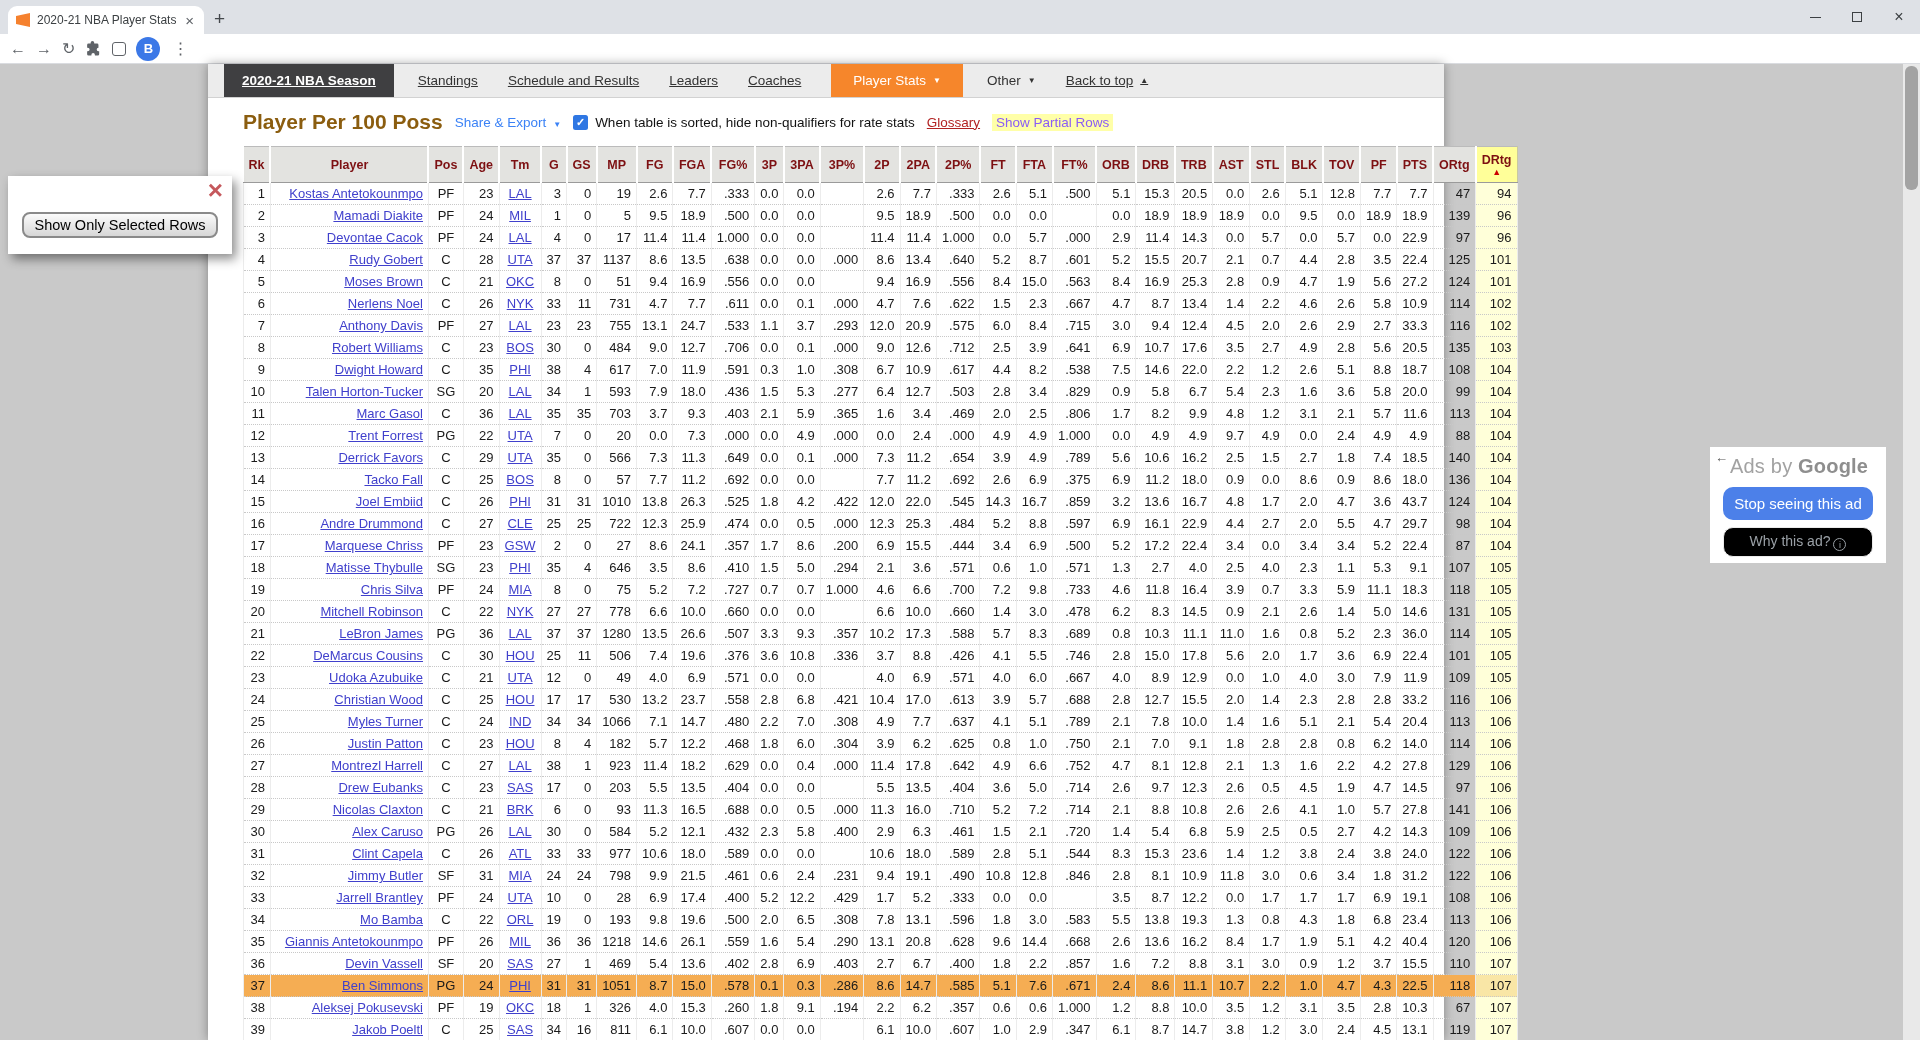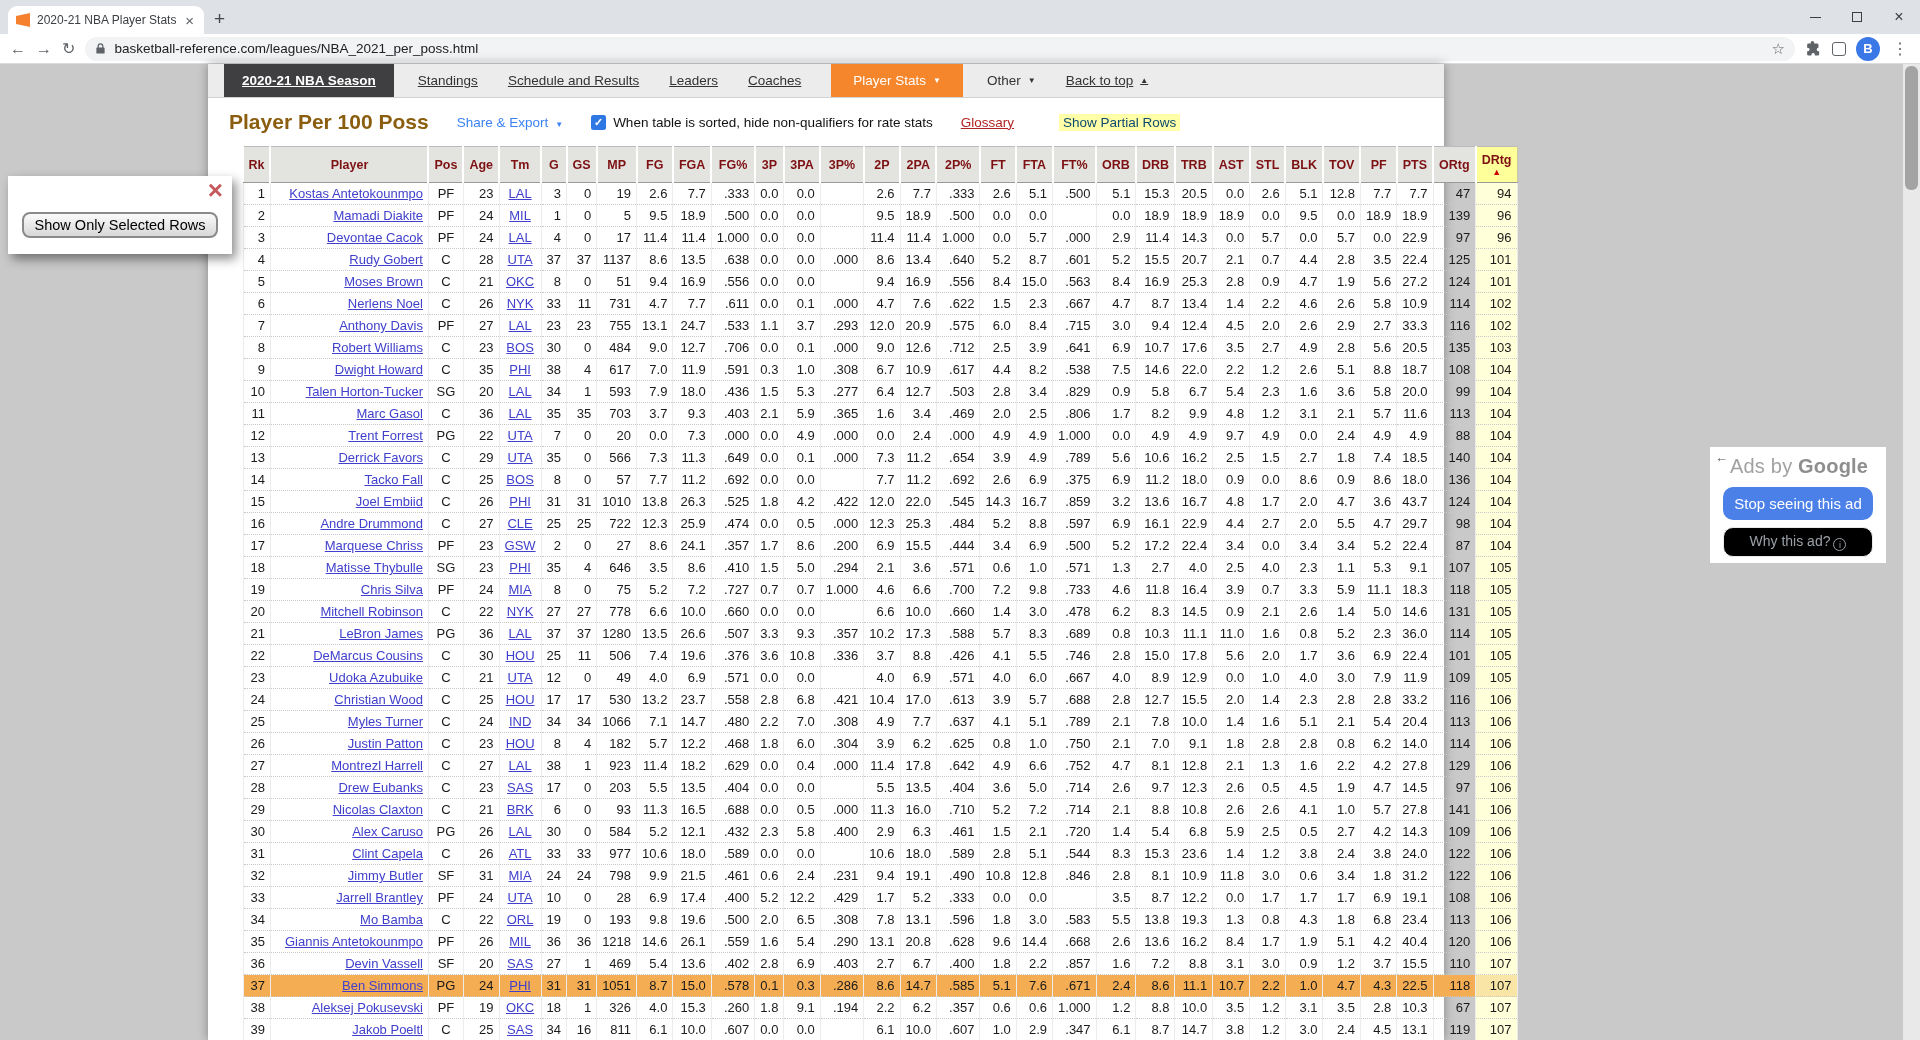"basketball-reference.com/leagues/NBA_202" div.urlbar { html: <div> <svg> <rect></rect> <path></path> </svg> <span>basketball-reference.com/leagues/NBA_2021_per_poss.html</span> <span>☆</span> </div> -> none }
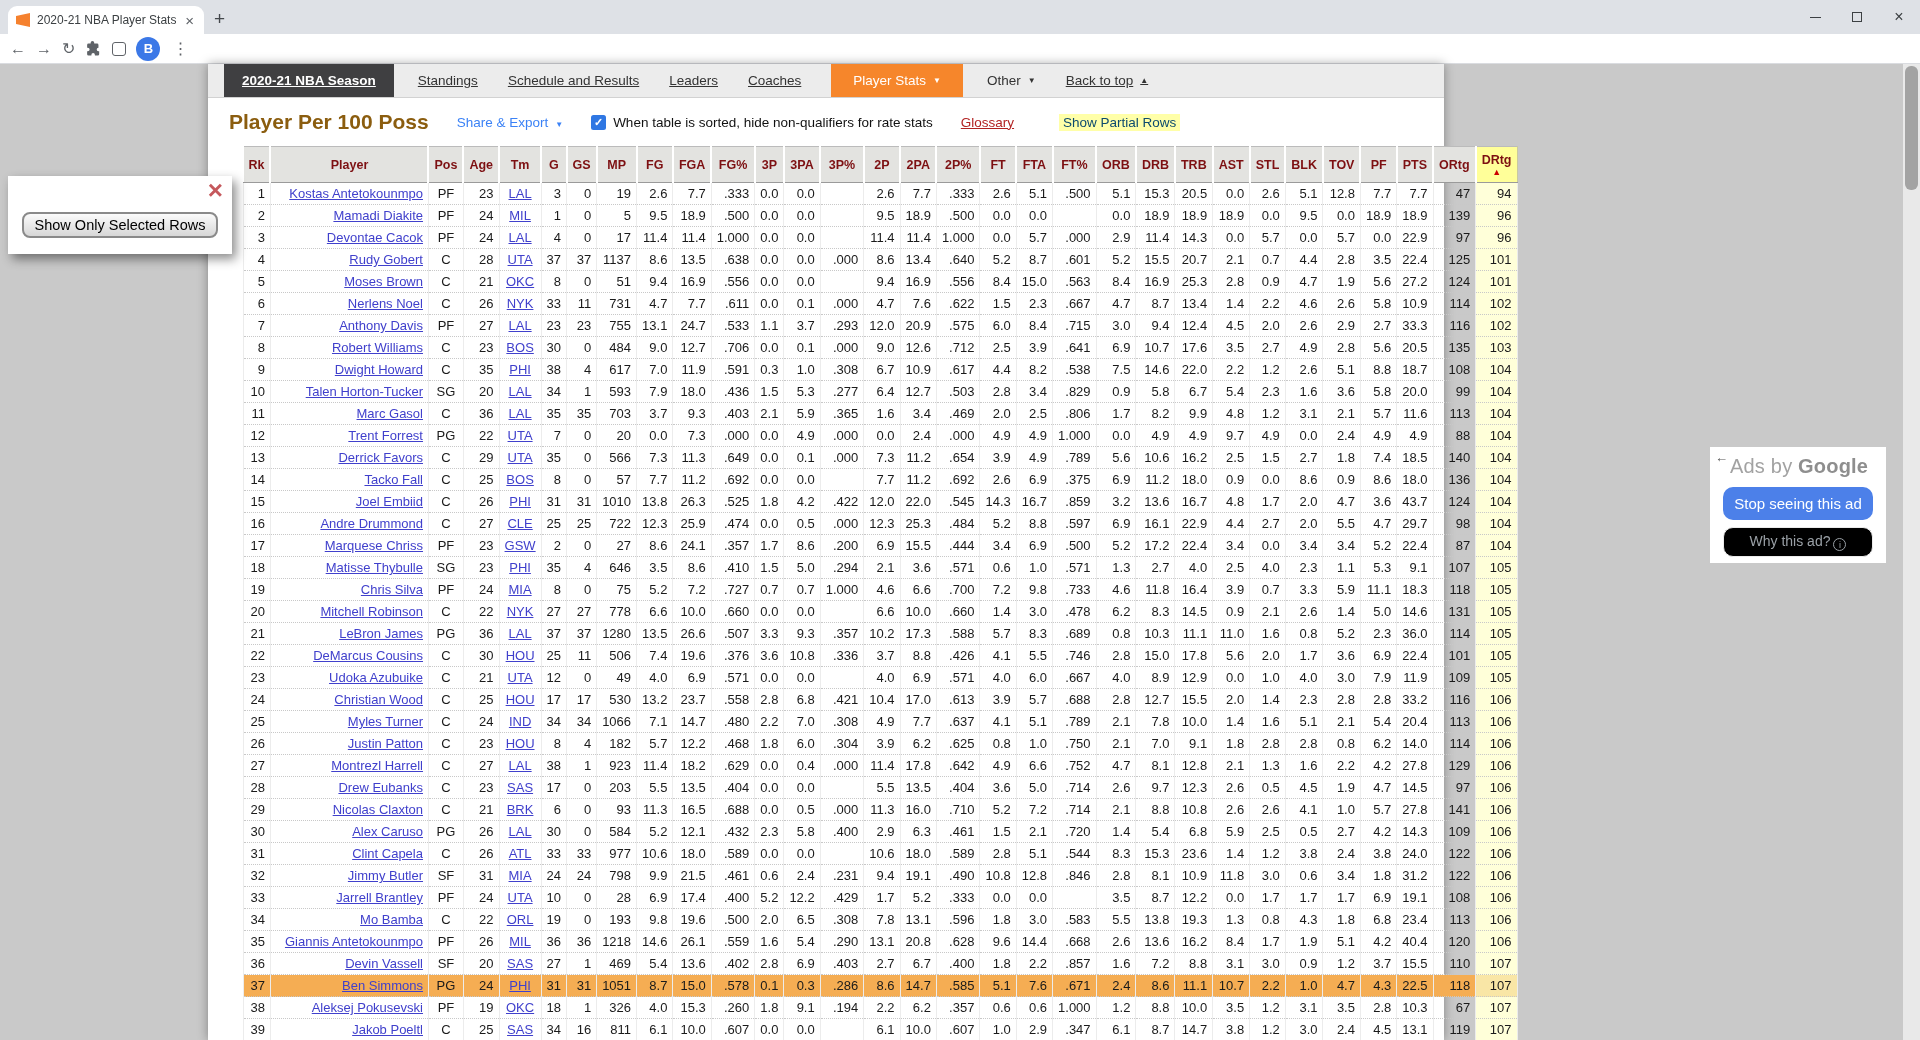"Player Per 100 Poss" .title-row { gap: 28px -> 12px; padding-left: 21px -> 35px }
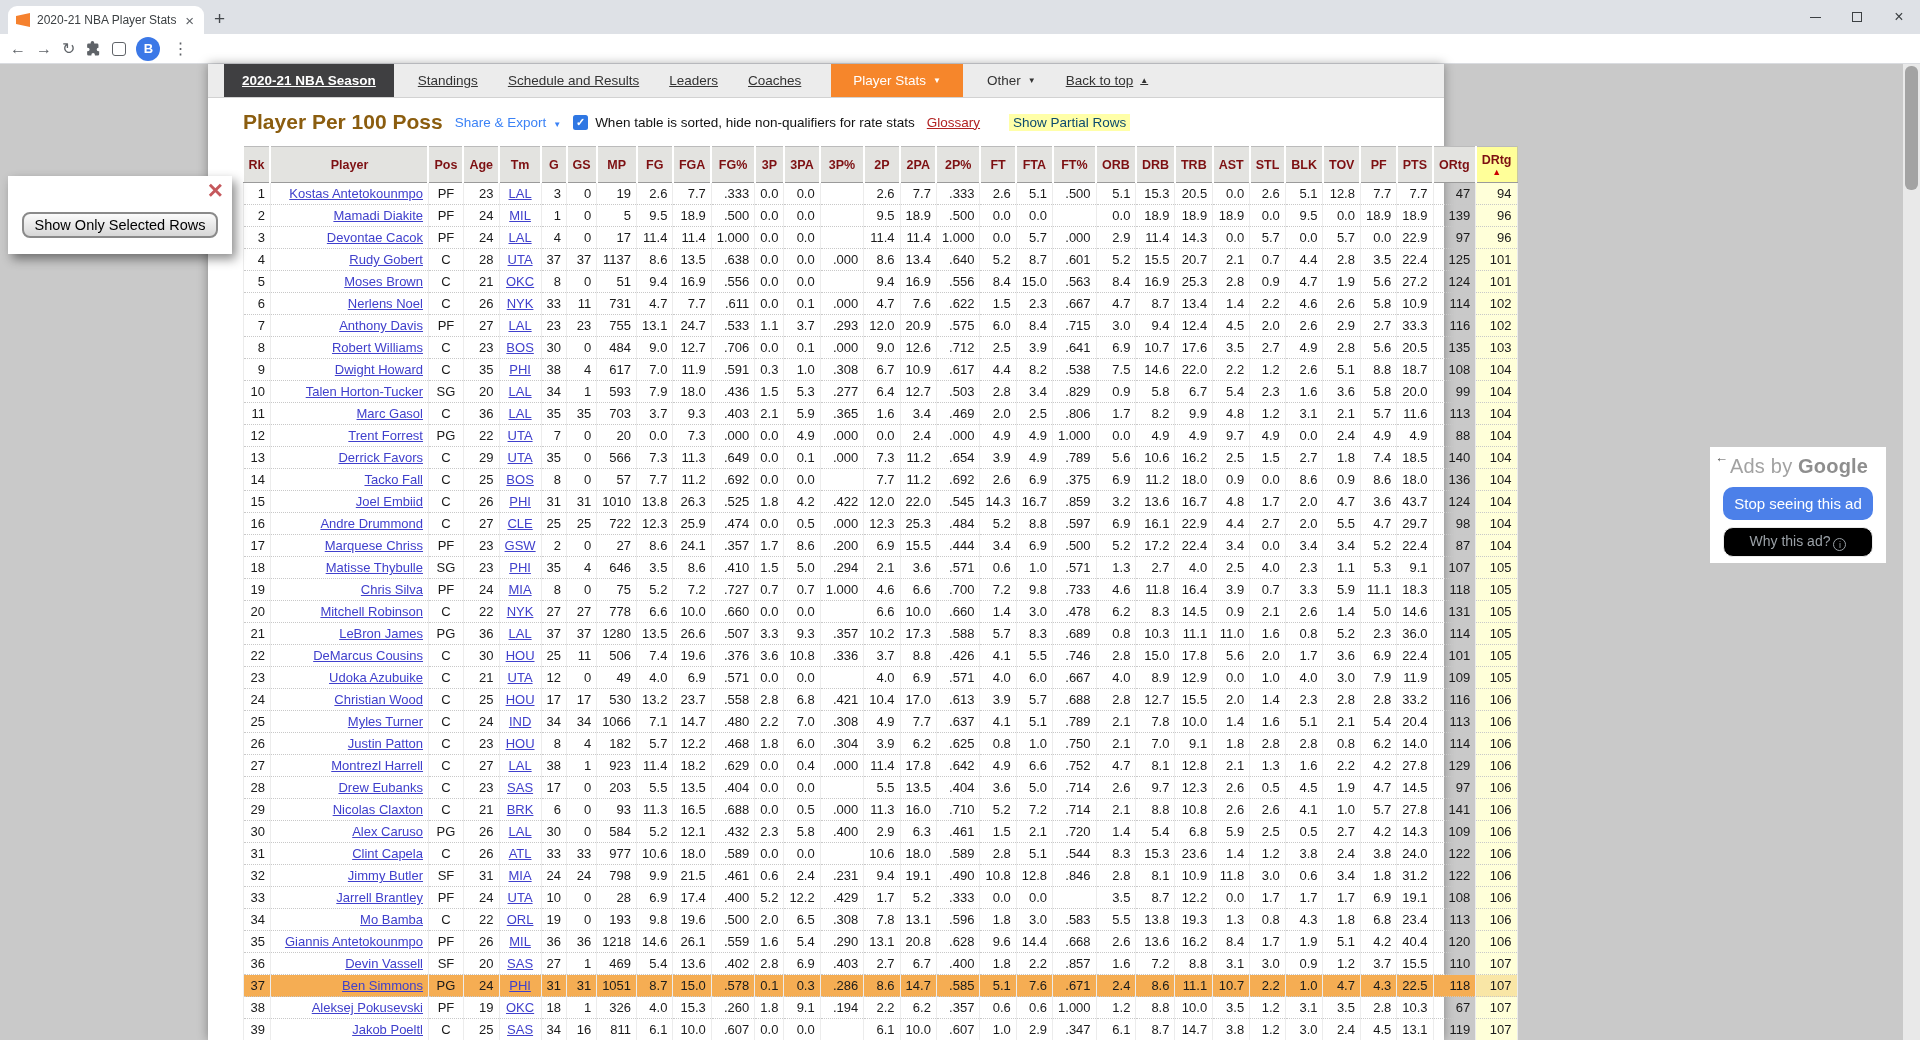"Show Partial Rows" .partial { color: #0c4a6e -> #8b5cf6; margin-left: 17px -> none }
